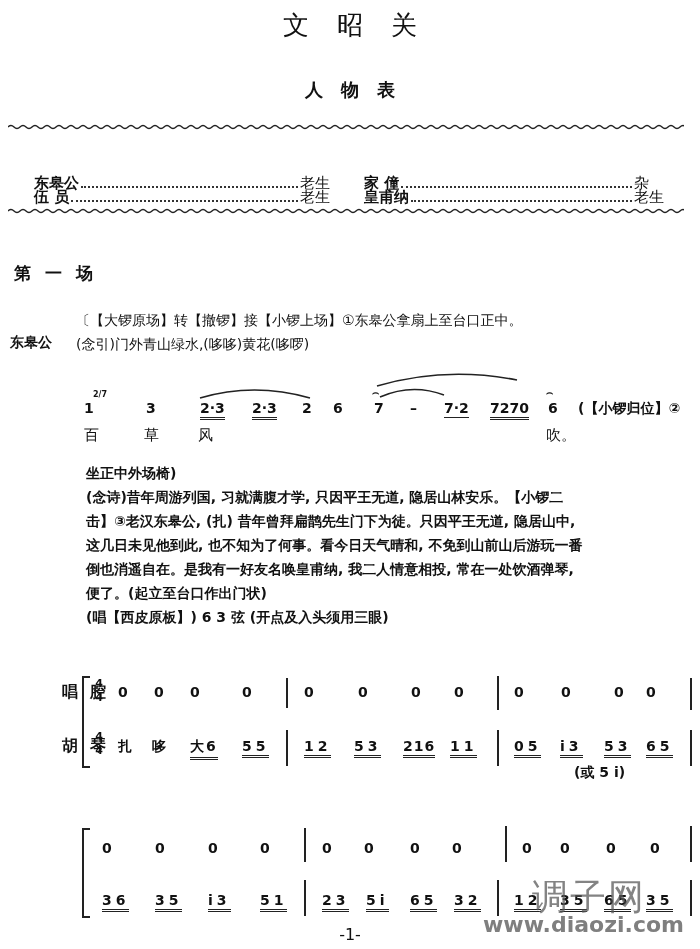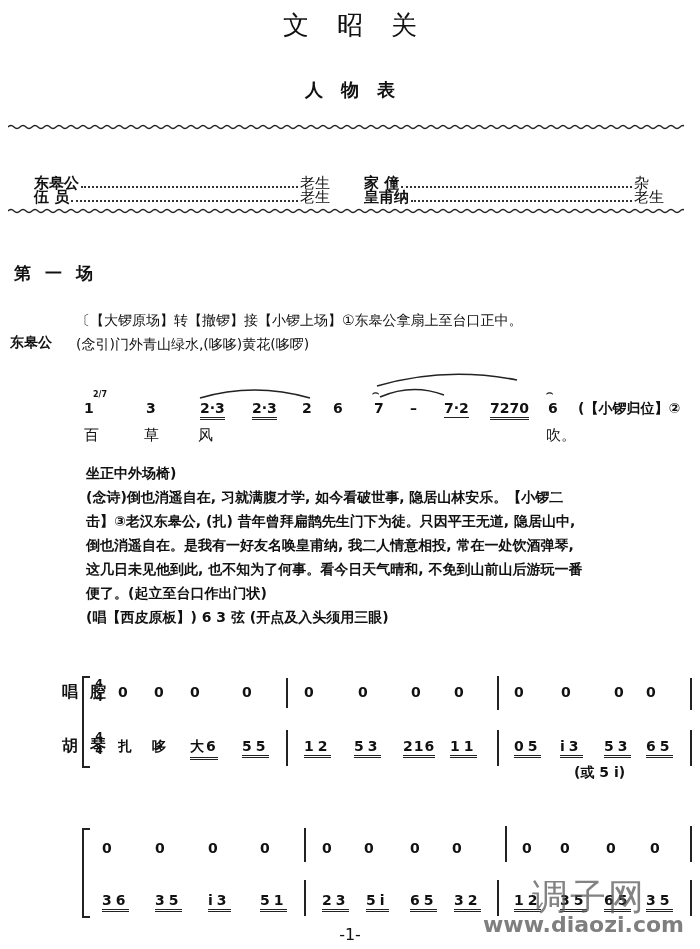"(念诗)倒也消遥自在, 习就满腹才学, 如今看破世事, 隐居山林安乐。【小锣二" p { text: 倒也消遥自在, 习就满腹才学, 如今看破世事 -> 昔年周游列国, 习就满腹才学, 只因平王无道 }
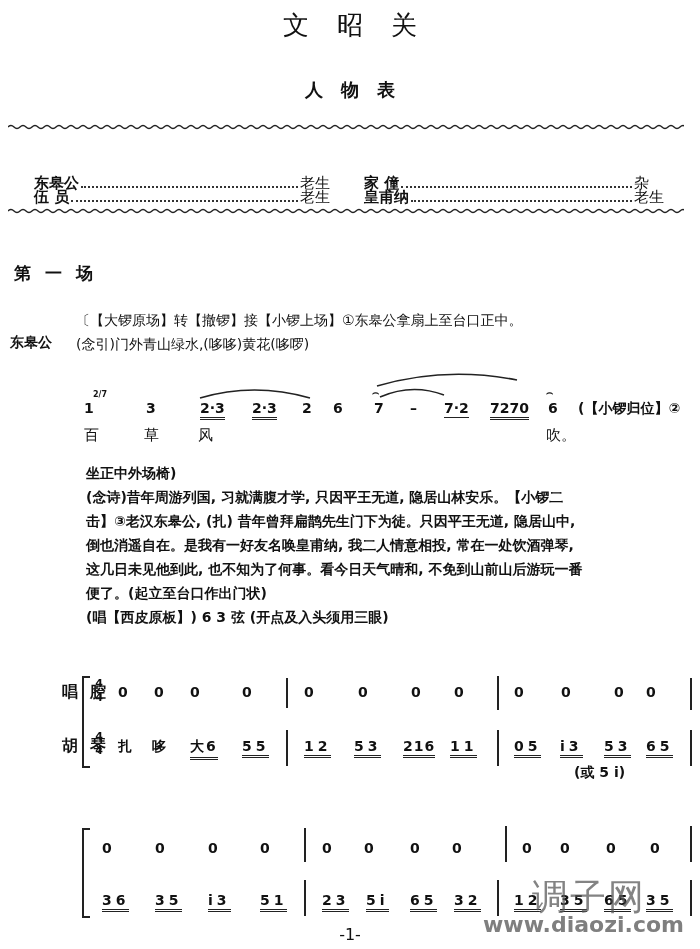"倒也消遥自在。是我有一好友名唤皇甫纳, 我二人情意相投, 常在一处饮酒弹琴," p { order: before "这几日未见他到此, 也不知为了何事。看今日天气晴和, 不免到山前山后游玩一番" -> after "这几日未见他到此, 也不知为了何事。看今日天气晴和, 不免到山前山后游玩一番" }
